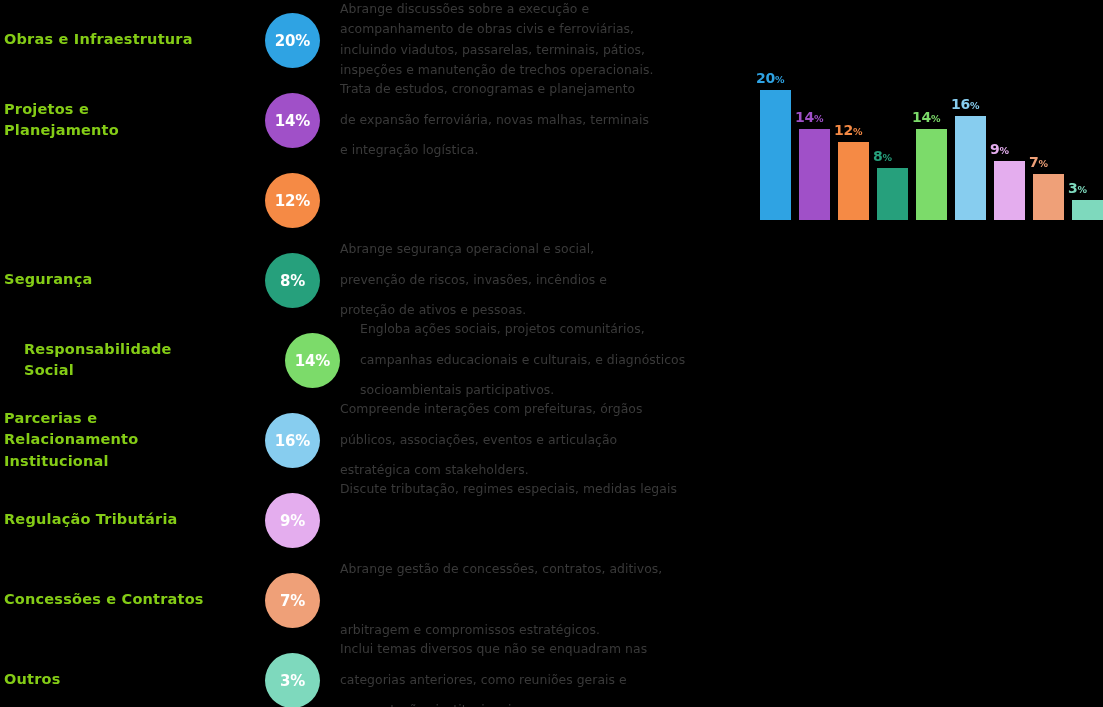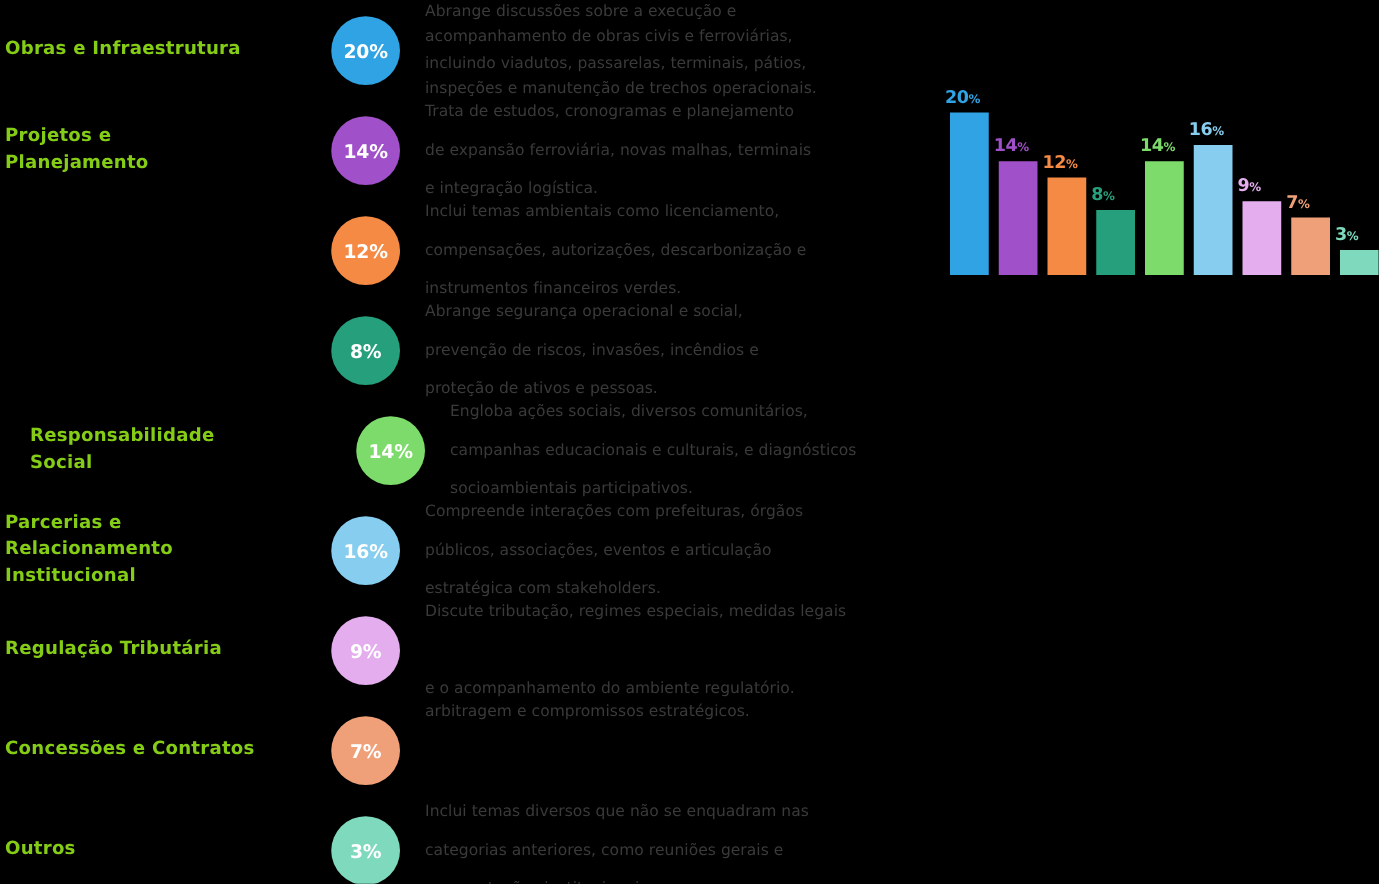"Inclui temas ambientais como" div.desc { html: <div> <span>Inclui temas ambientais como licenciamento,</span> <span>compensações, autorizações, descarbonização e</span> <span>instrumentos financeiros verdes.</span> </div> -> none }
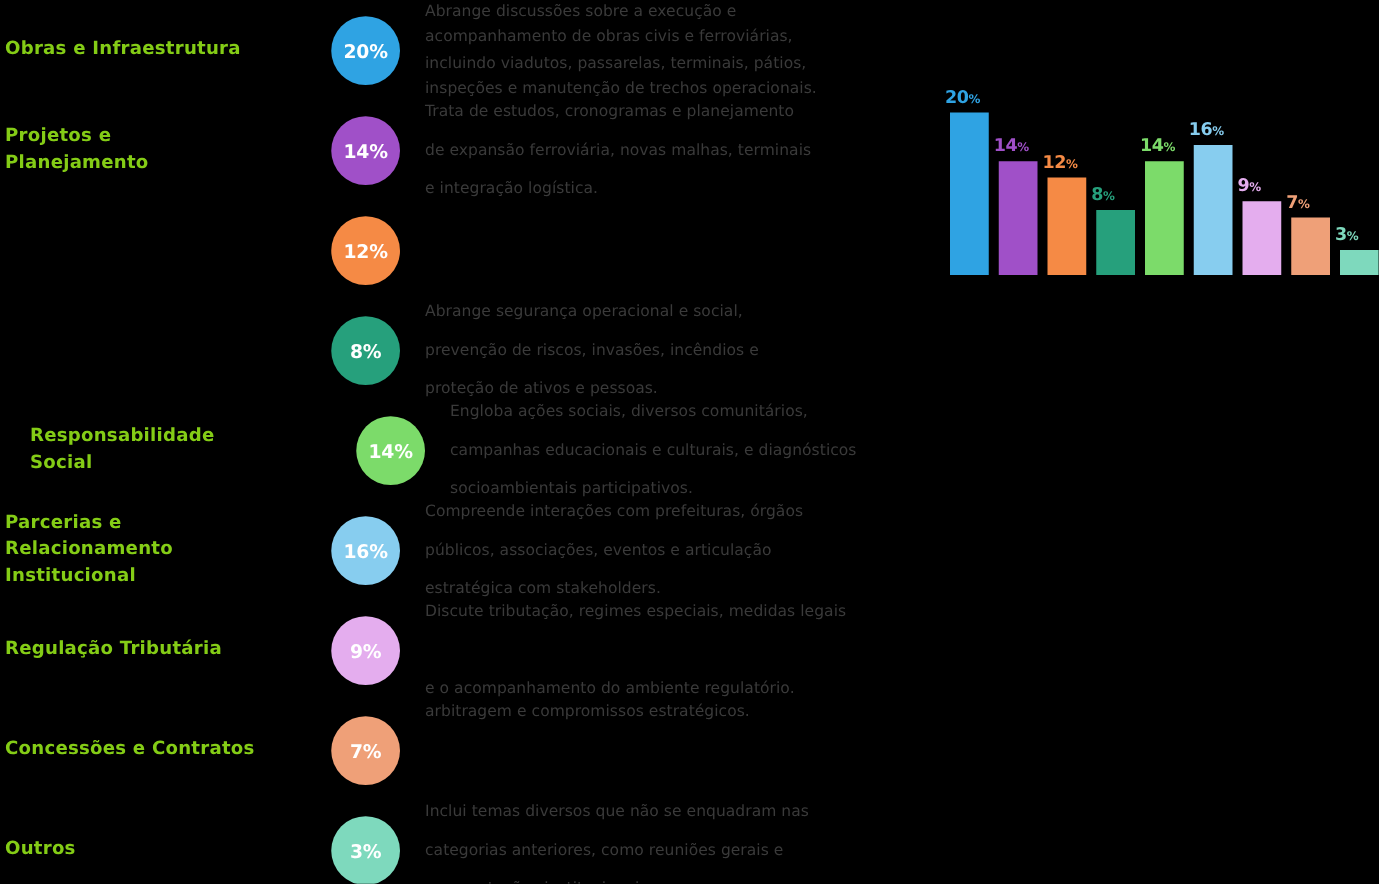"Segurança" div.cat-label { html: none -> <div> <div> <span>Segurança</span> </div> </div> }
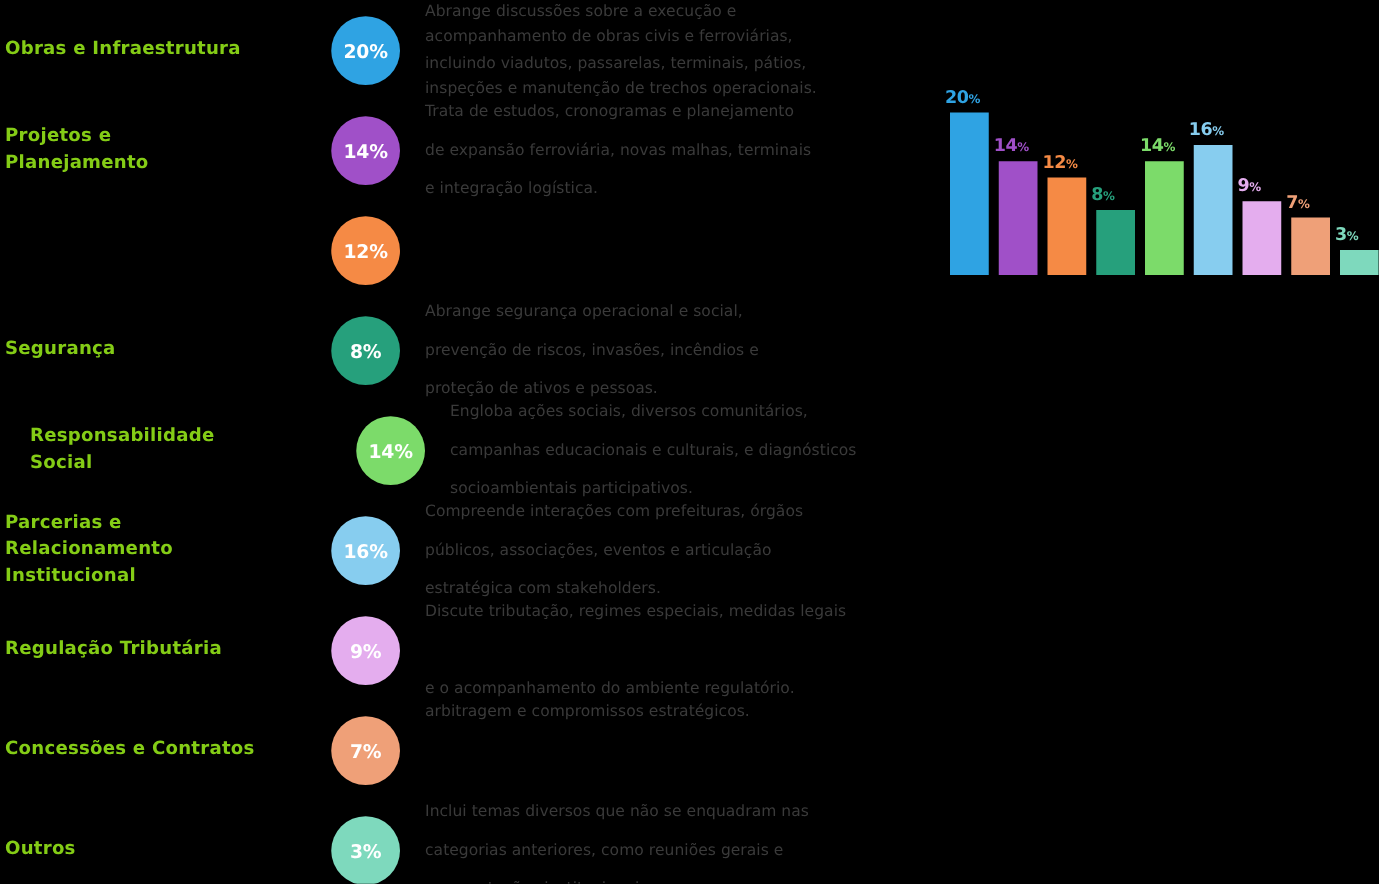"Engloba ações sociais, diversos" span { text: diversos -> projetos }
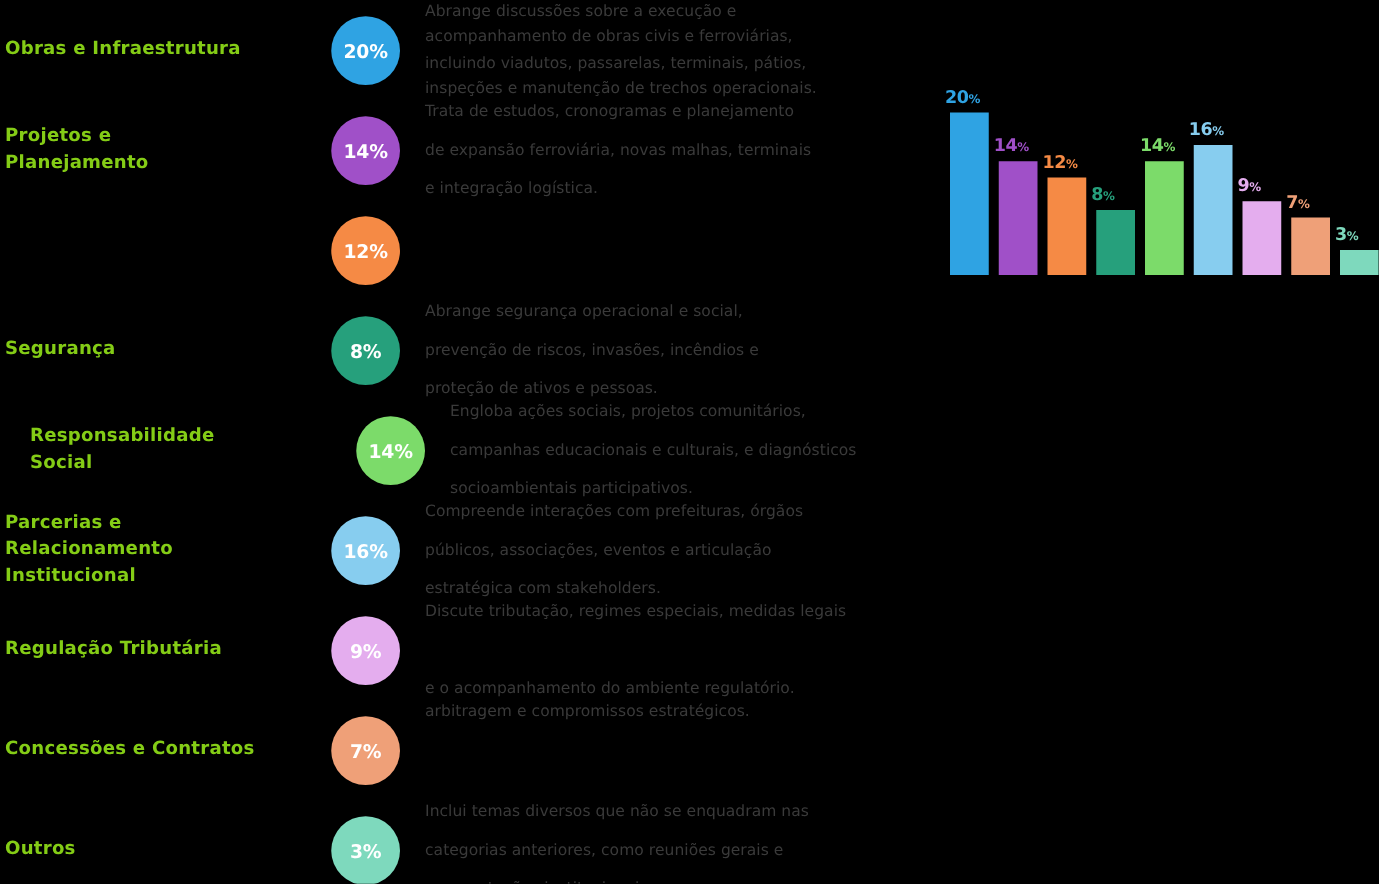"e o acompanhamento do ambiente" span { html: <span>e o acompanhamento do ambiente regulatório.</span> -> none }
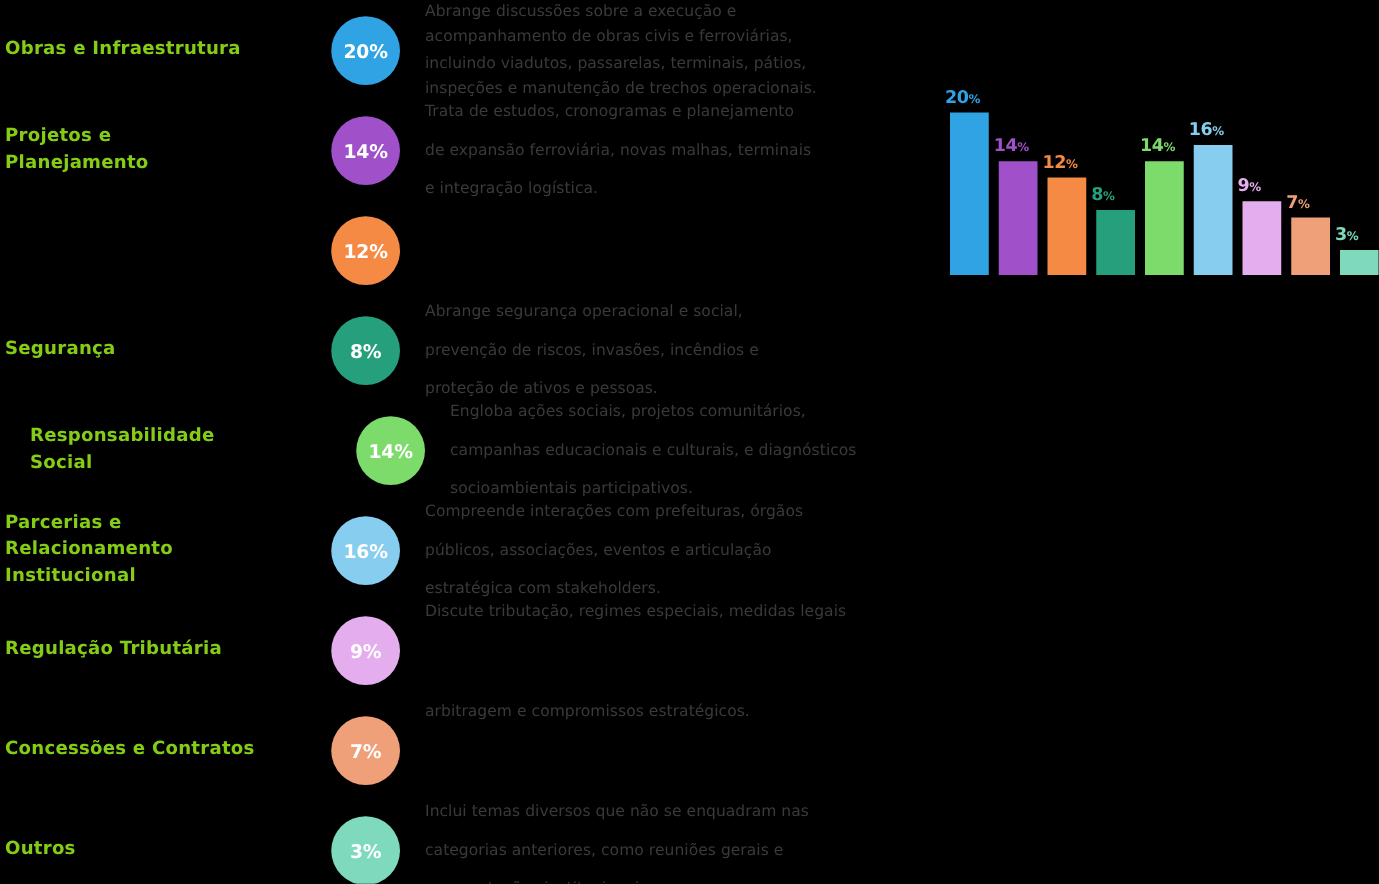"Abrange gestão de concessões, contratos," span { html: none -> <span>Abrange gestão de concessões, contratos, aditivos,</span> }
